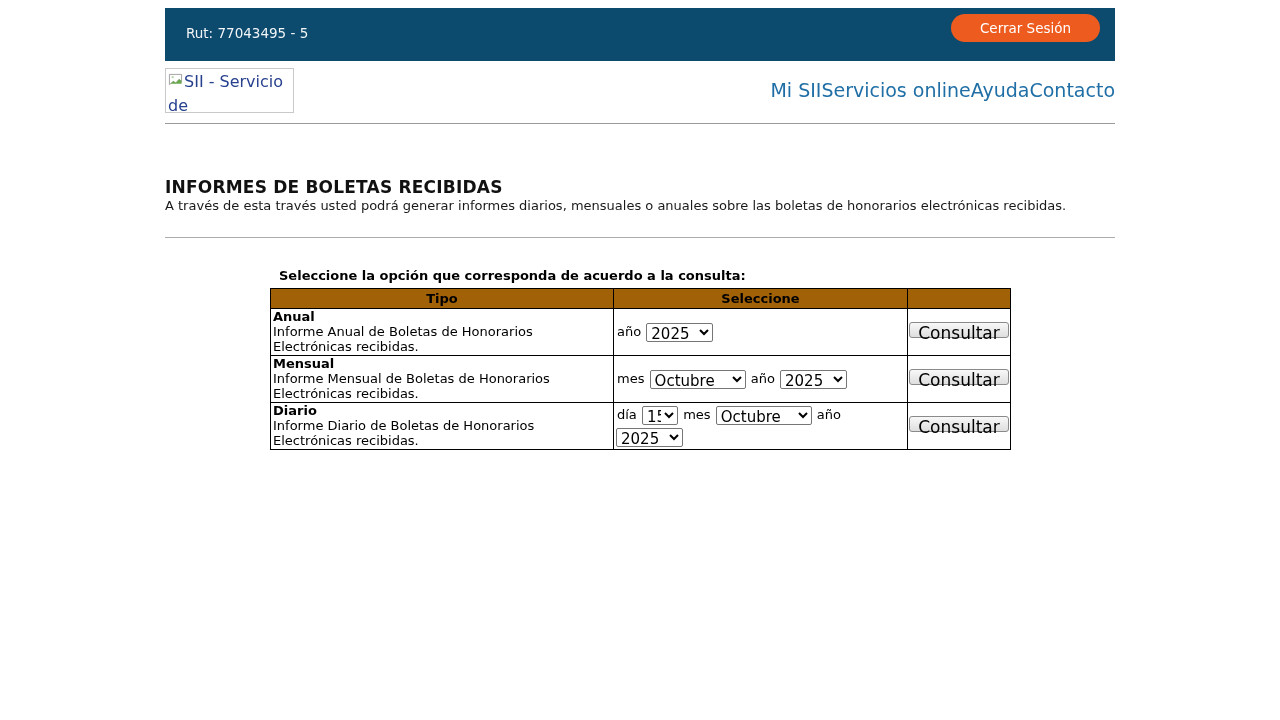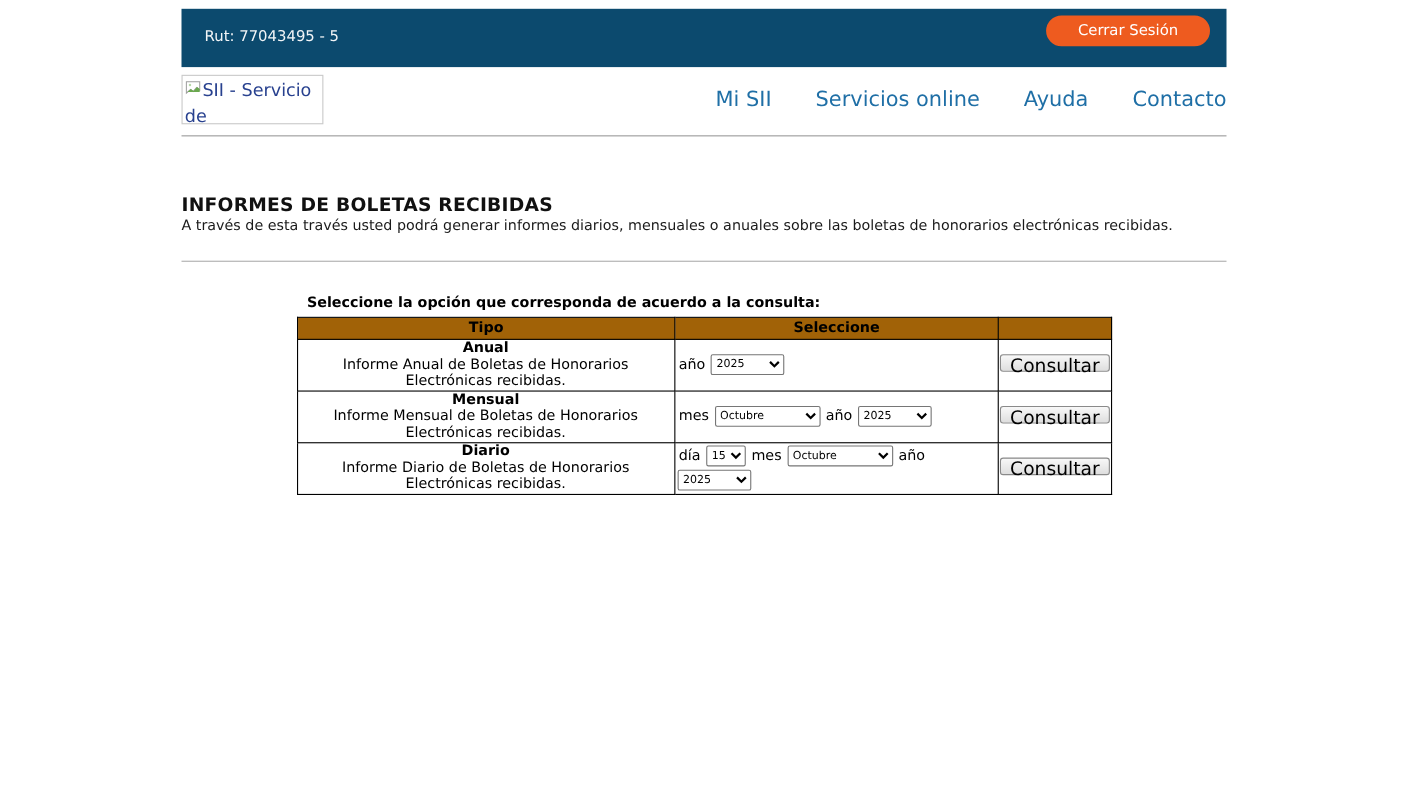"Mi SII" .nav { gap: 40px -> none }
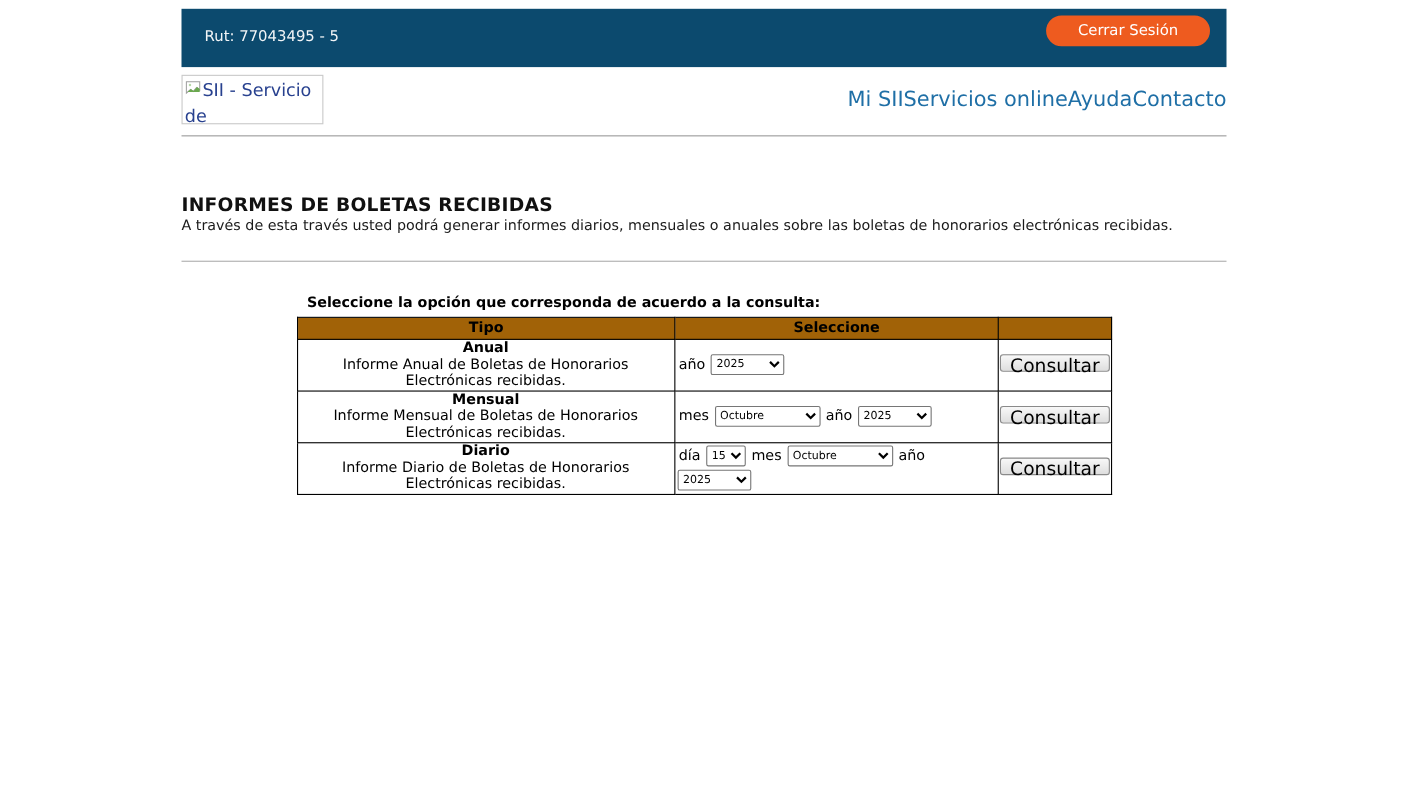"Anual" td.tipo { text-align: center -> none }
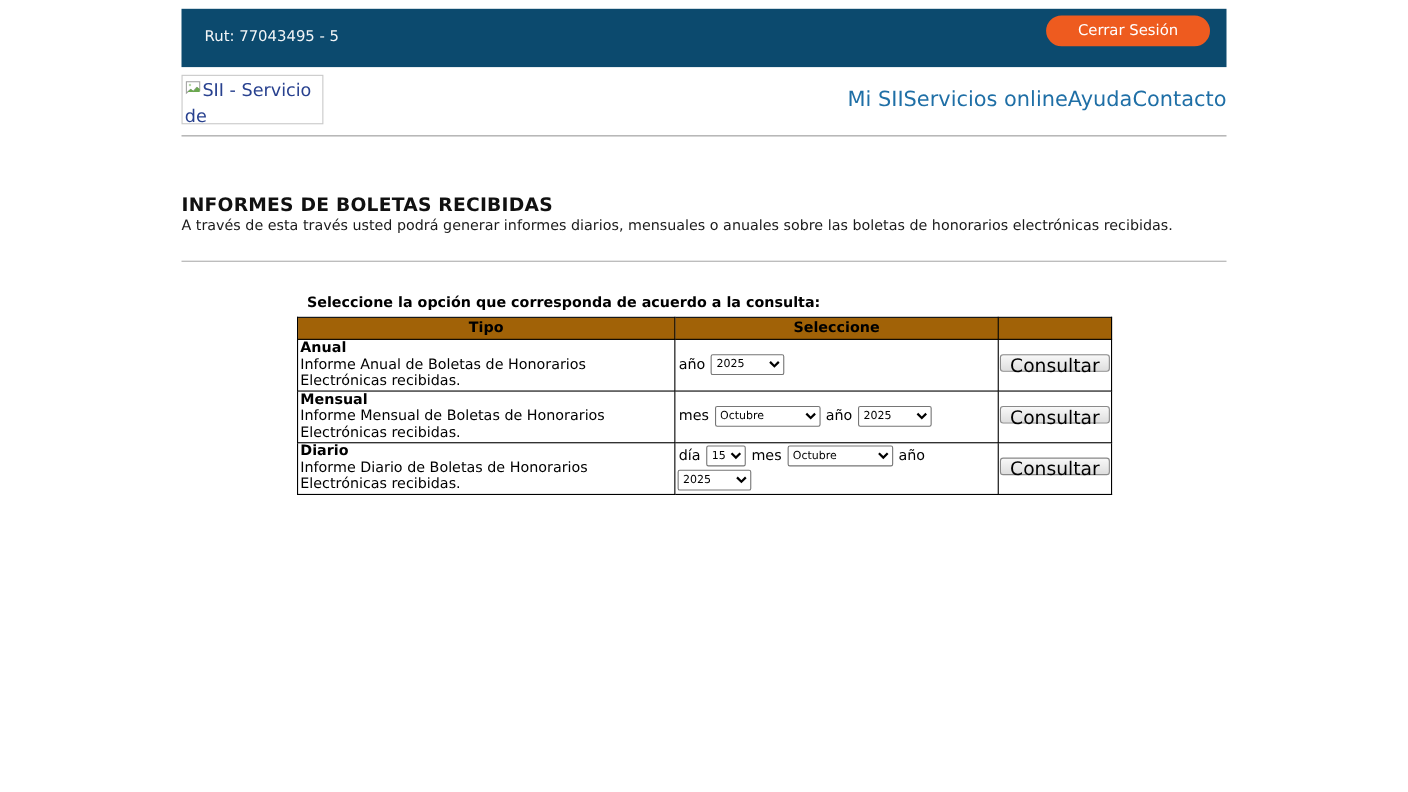"2025" select { font-size: 10px -> 15px }
